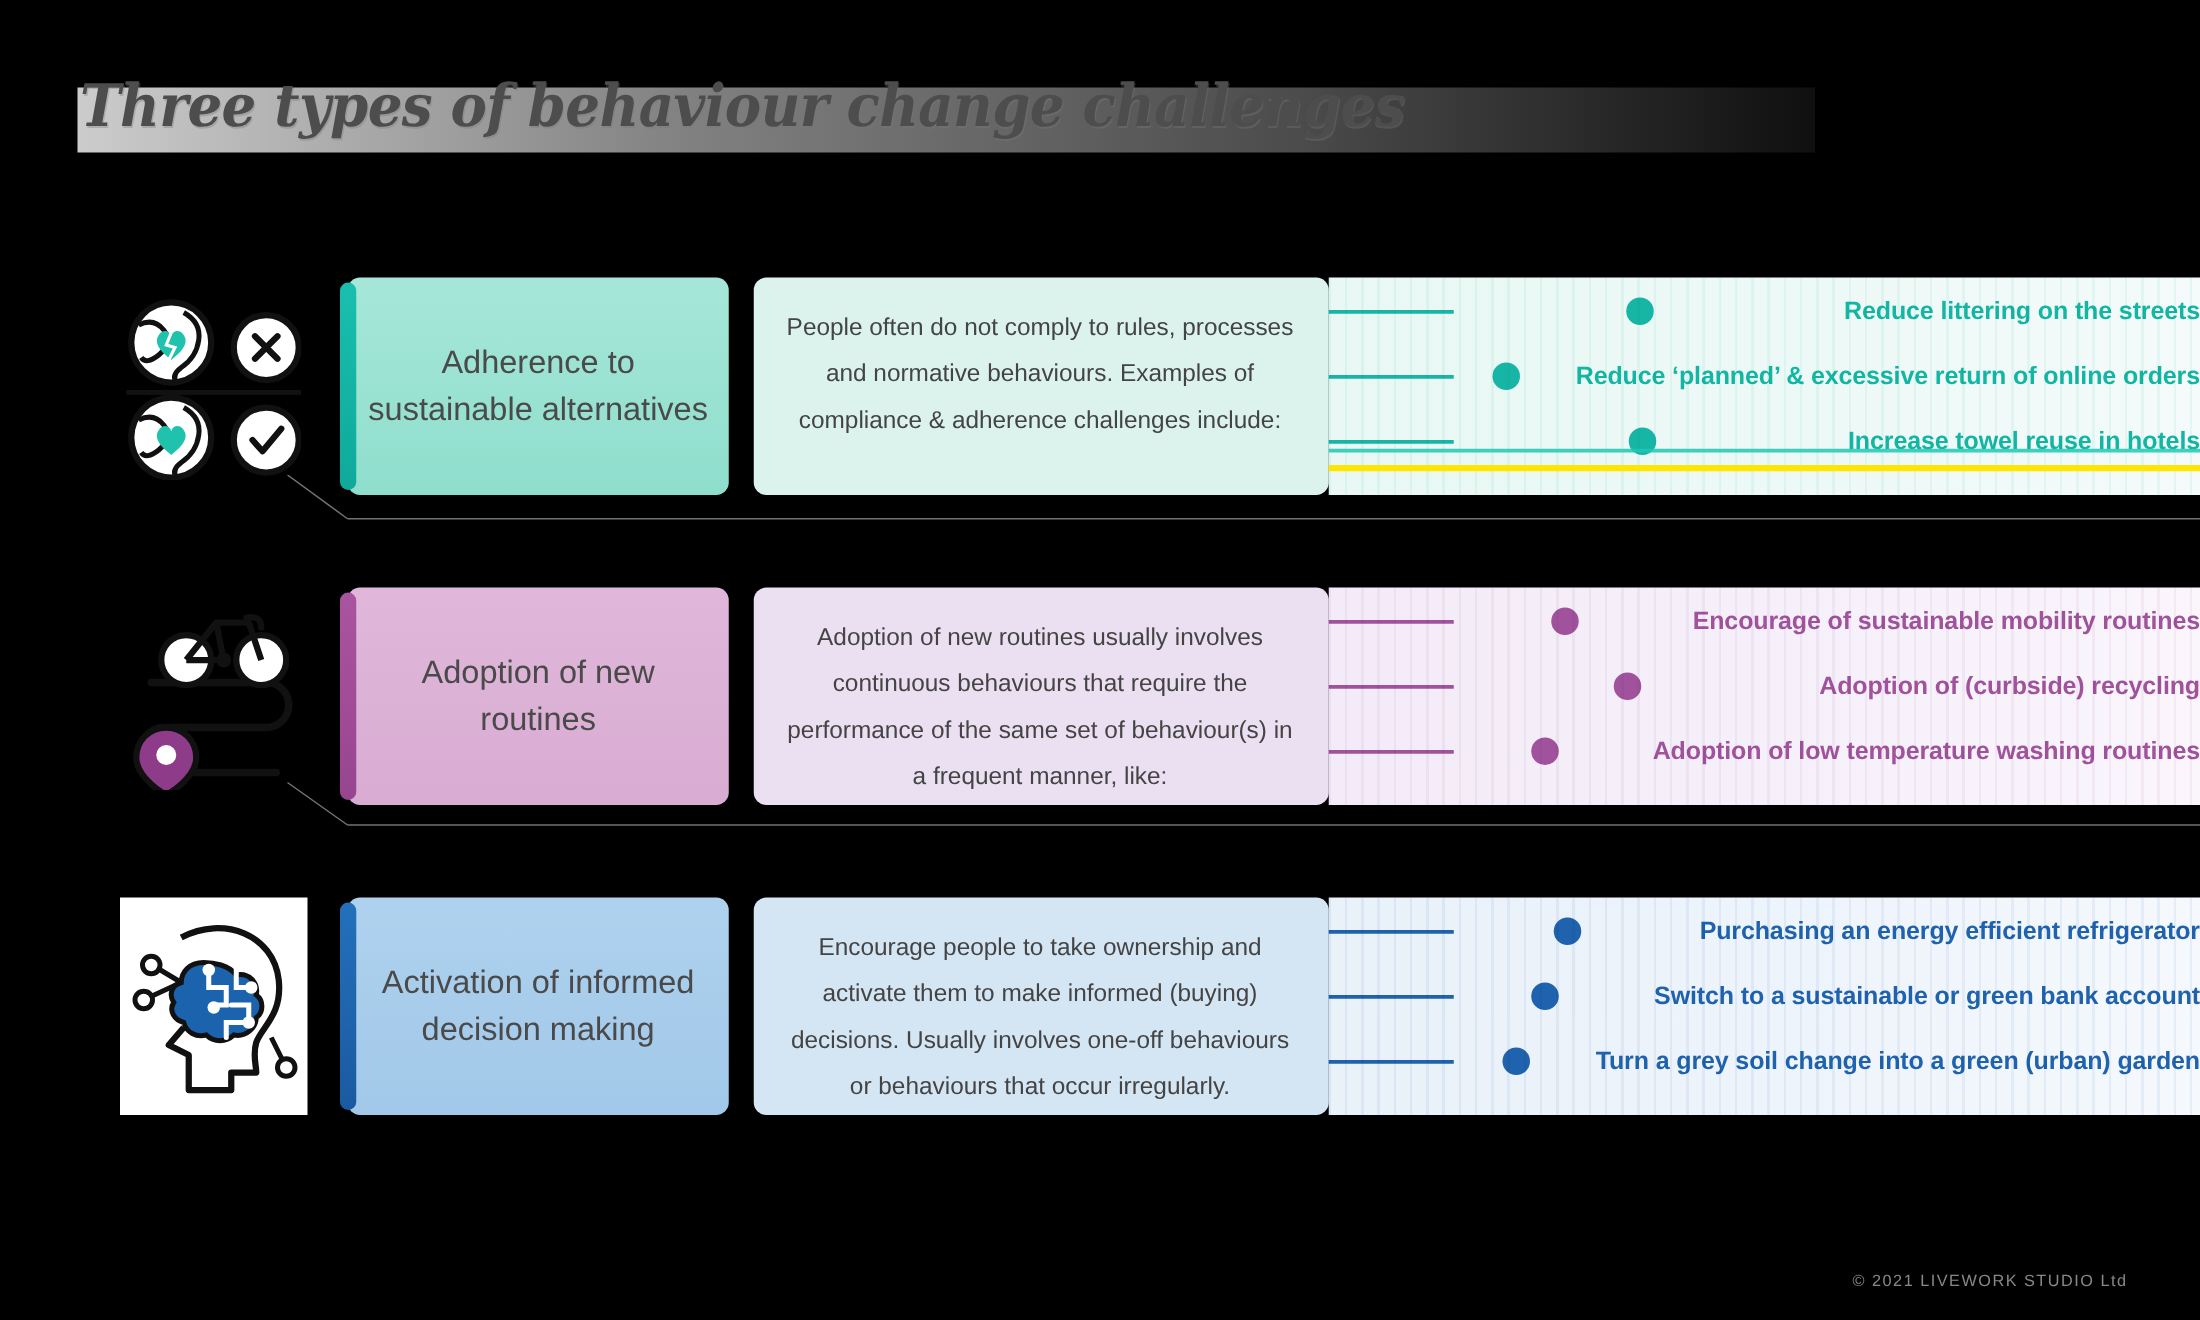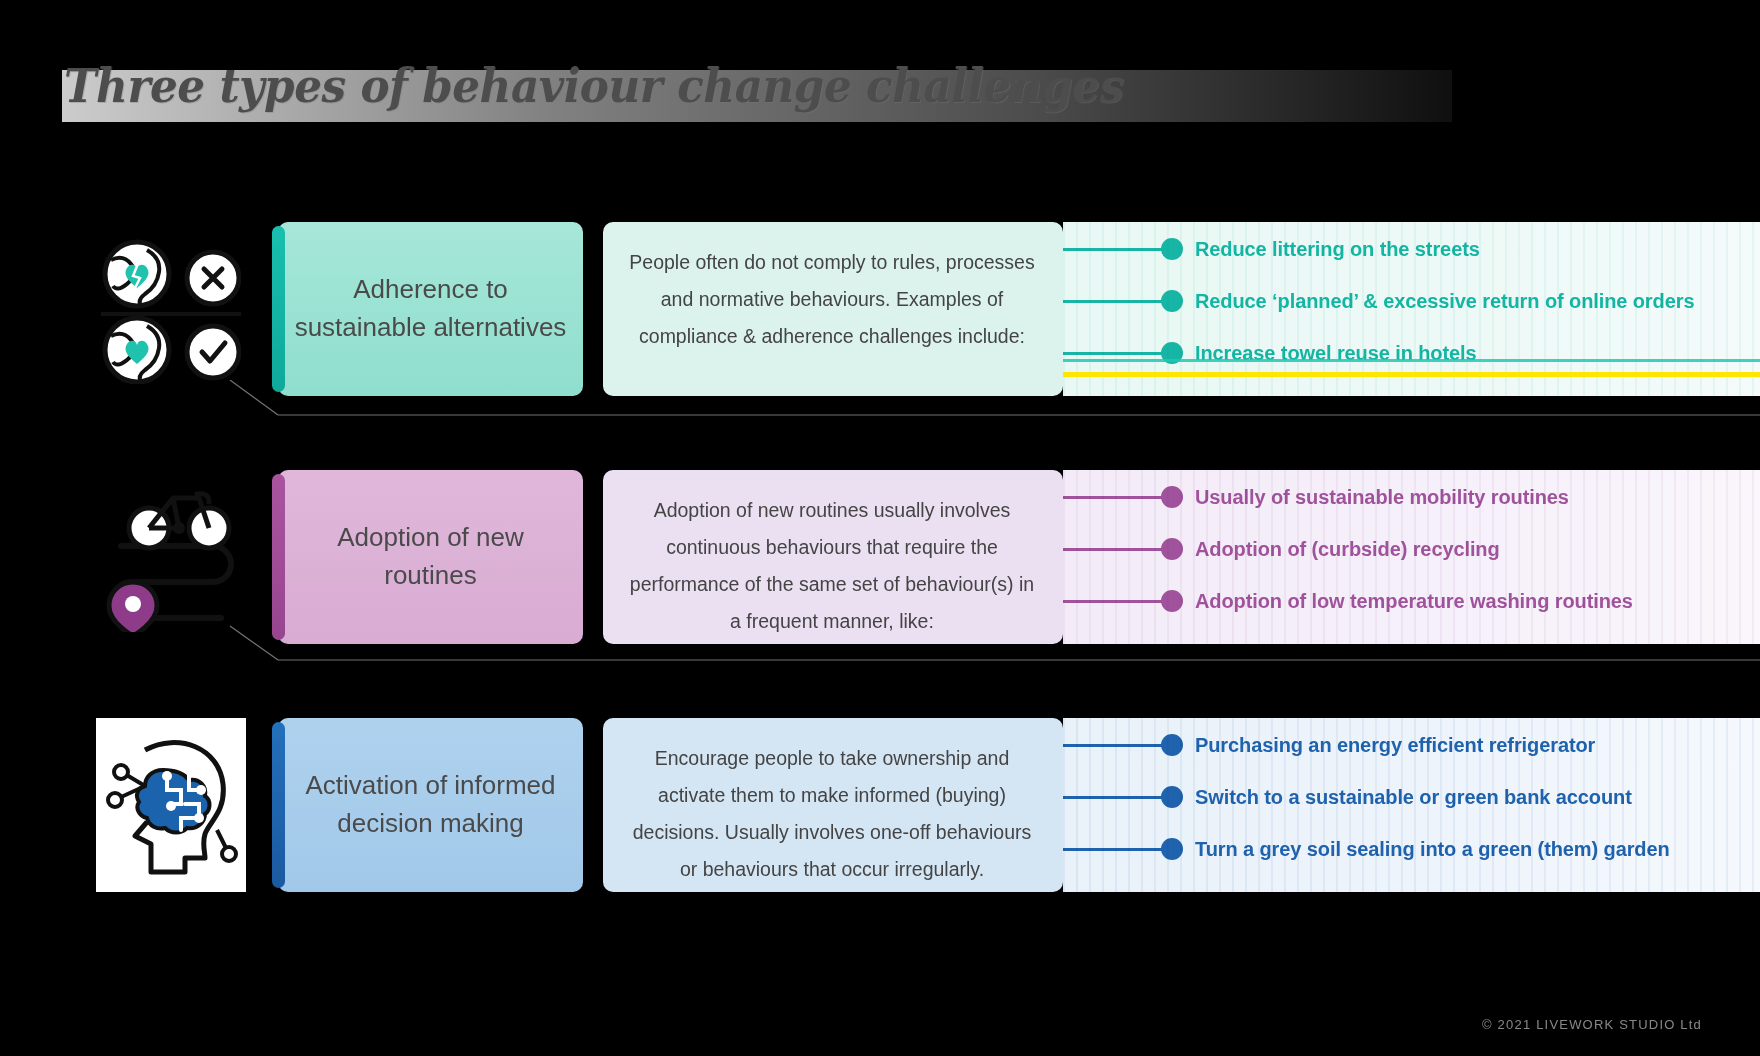"Reduce littering on the streets" .bullet-row { justify-content: none -> space-between }
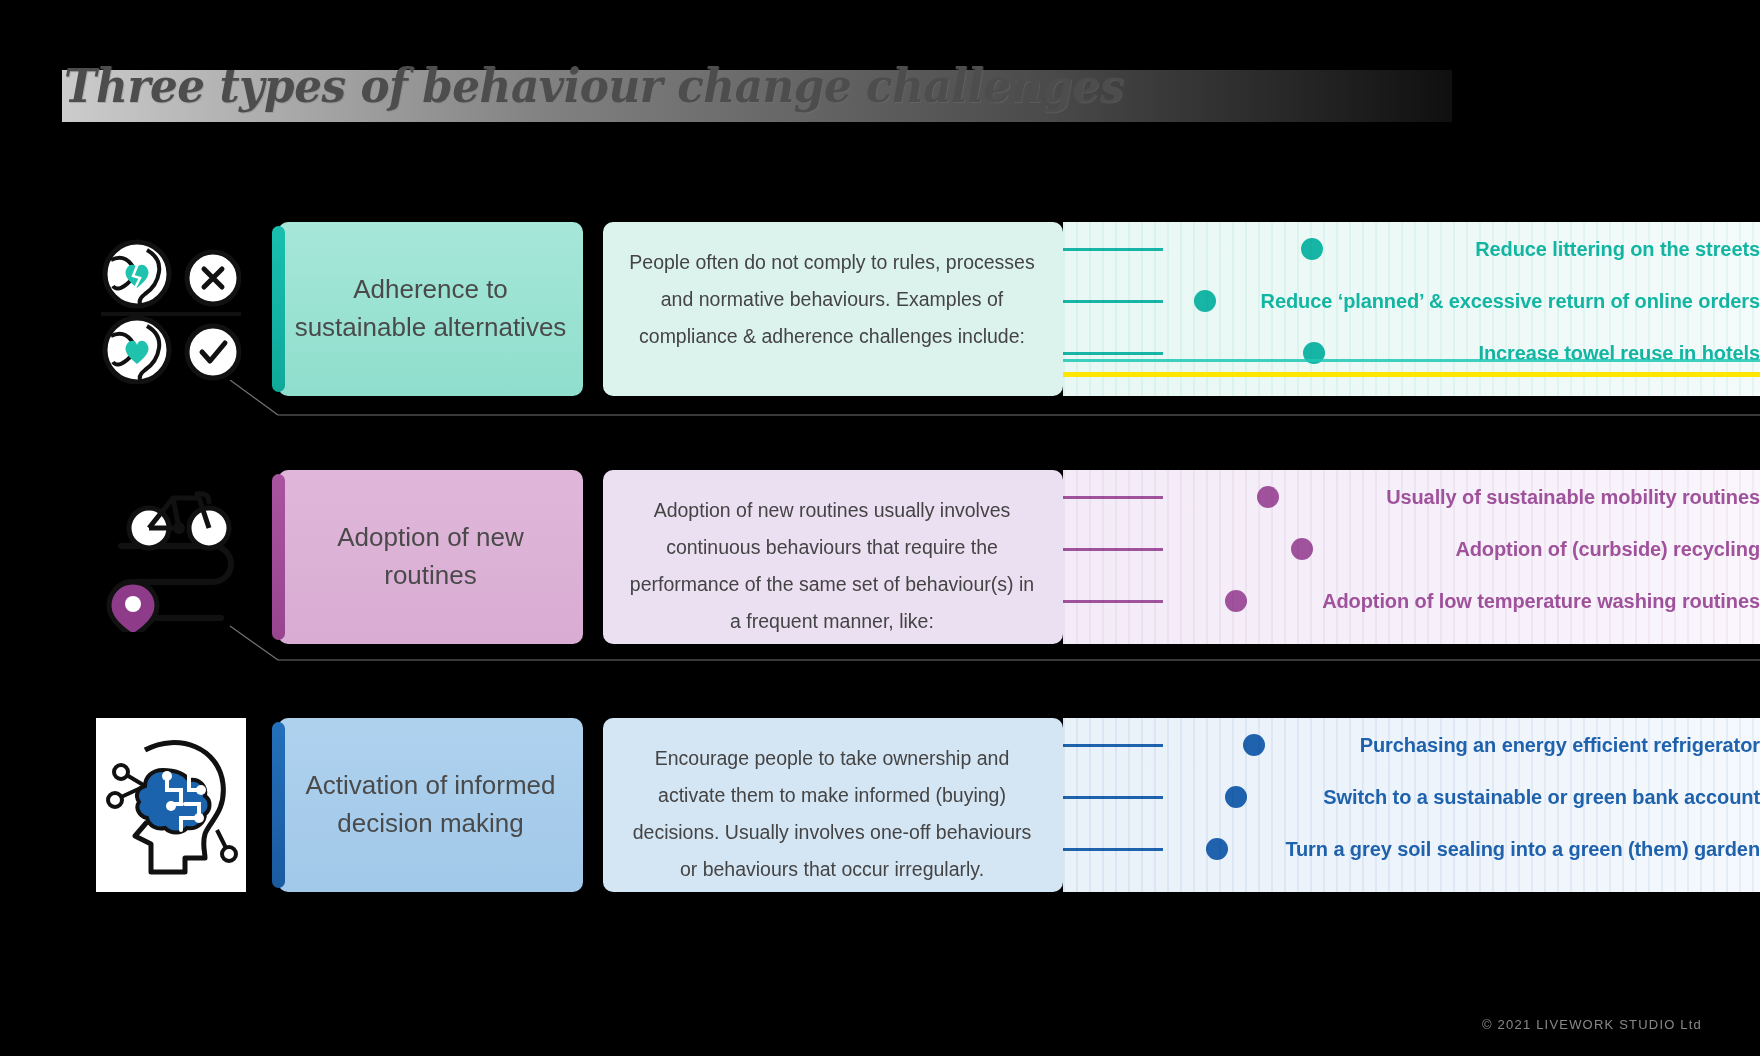"Usually of sustainable mobility routines" div.bullet-text { text: Usually -> Encourage }
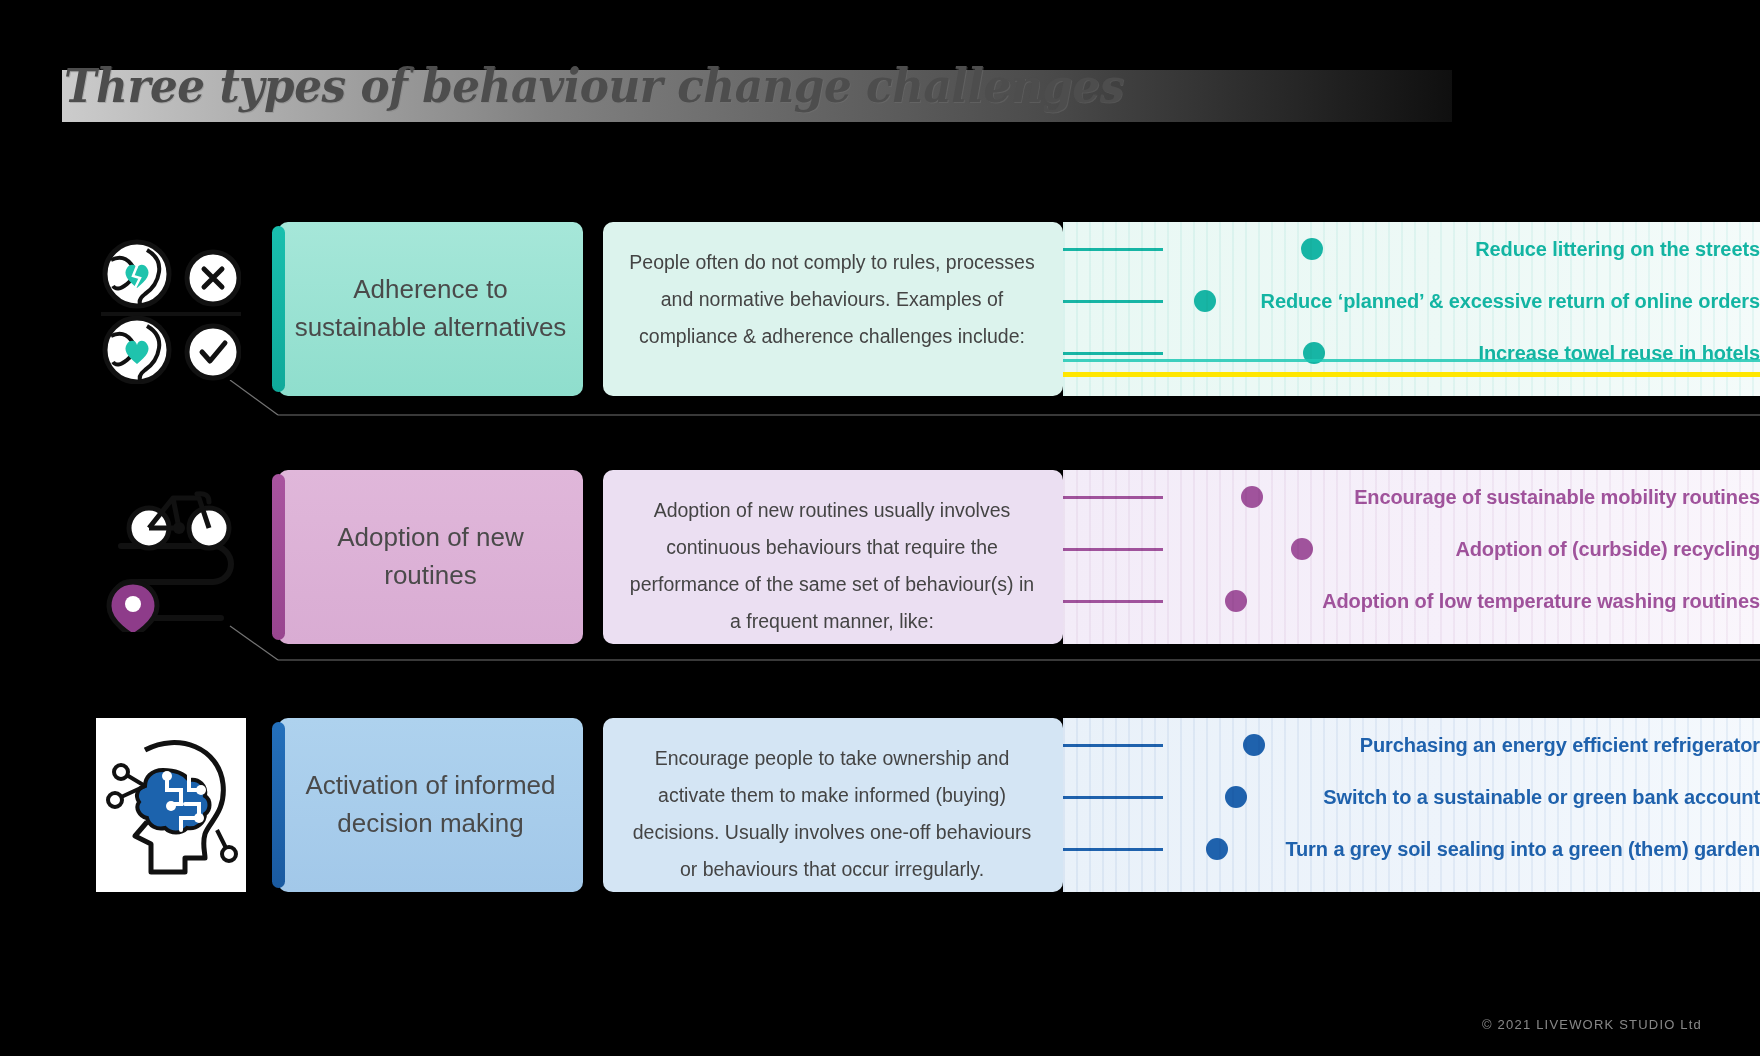"Turn a grey soil sealing" div.bullet-text { text: sealing into a green (them -> change into a green (urban }
